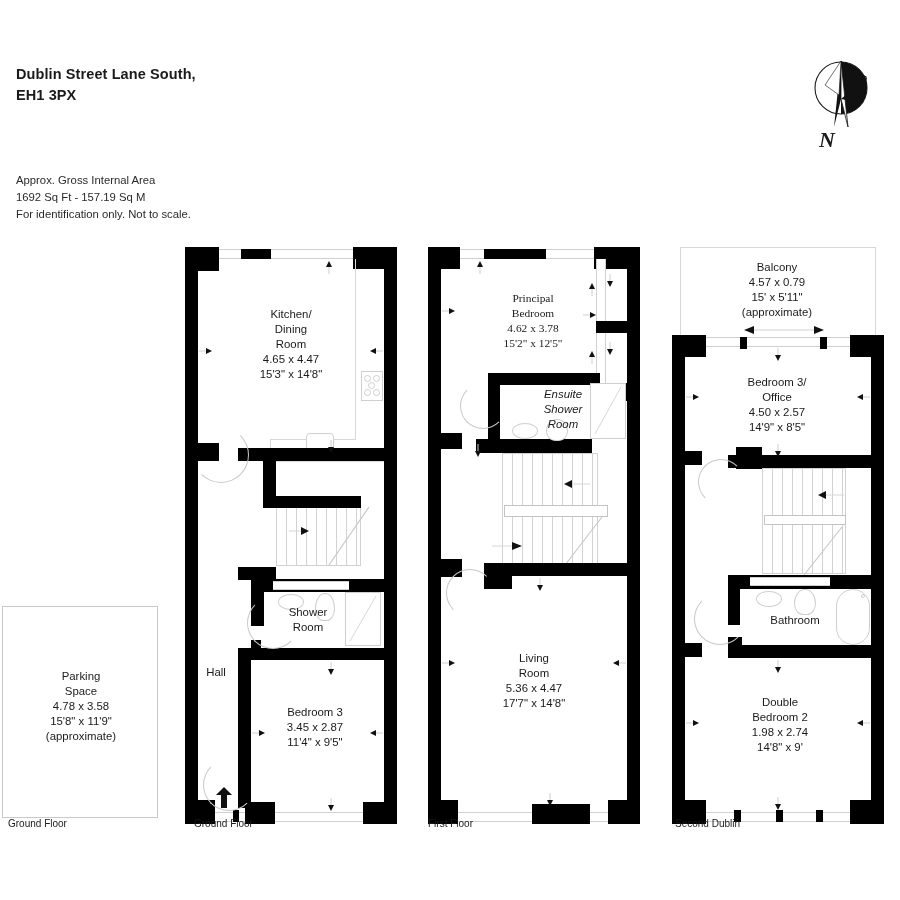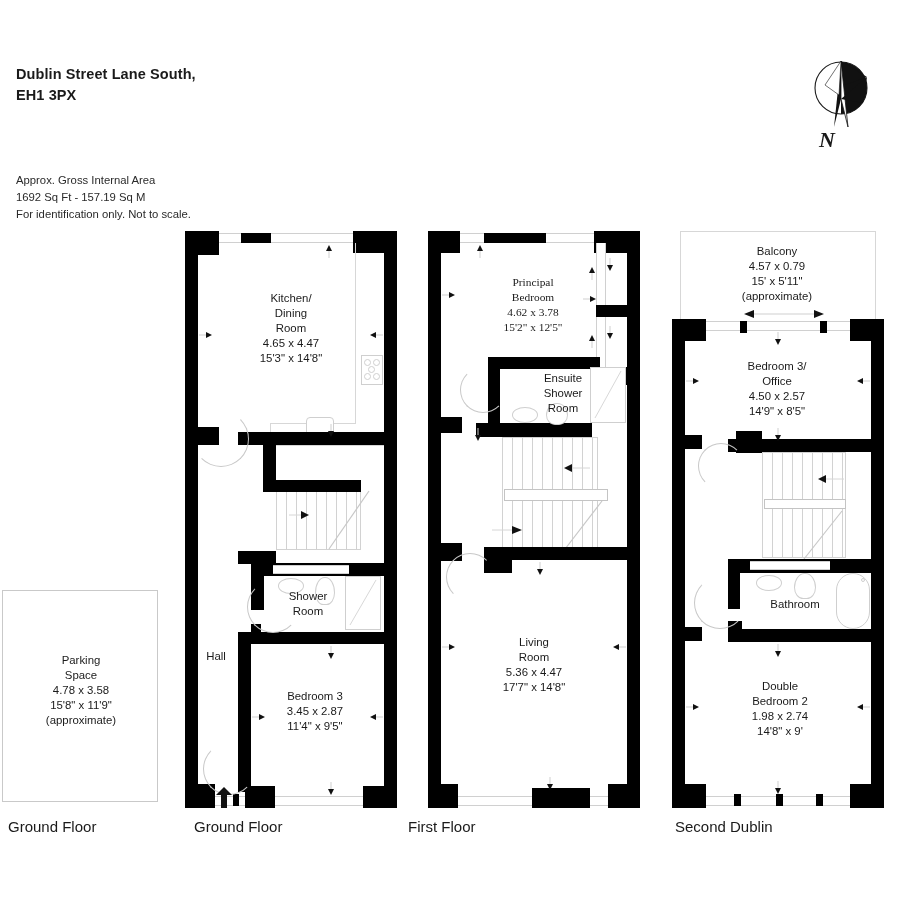"Balcony" .plan { margin-top: none -> 16px }
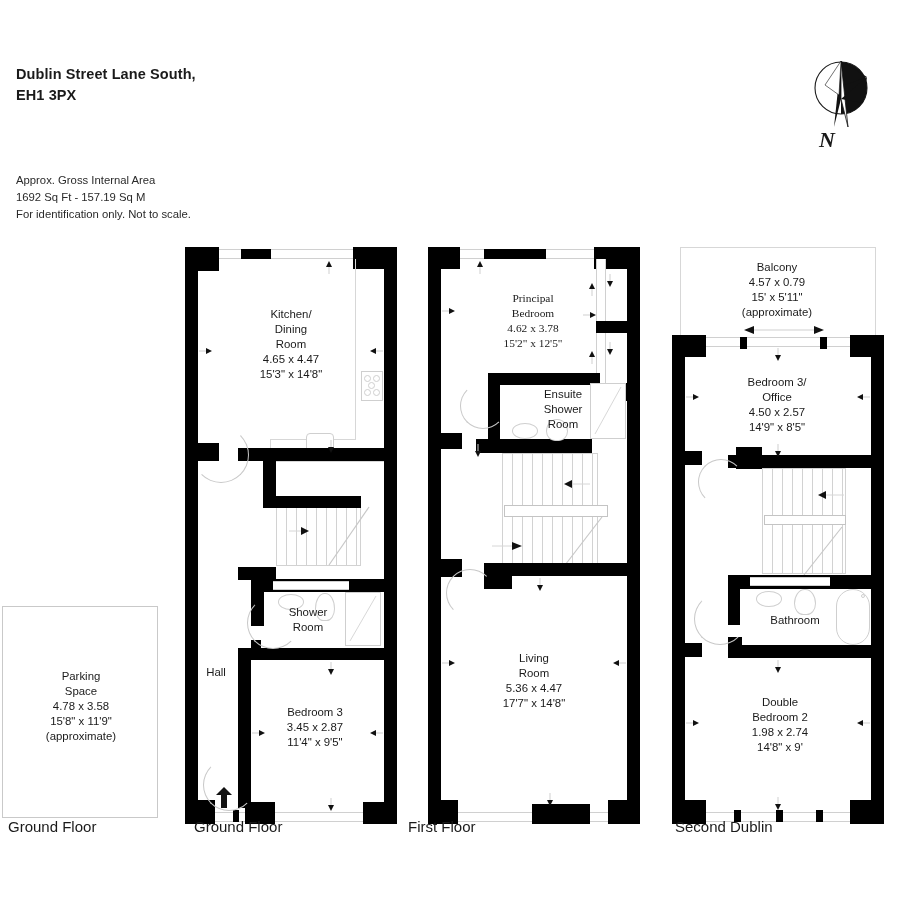"Ensuite" div.room-label { font-style: none -> italic }
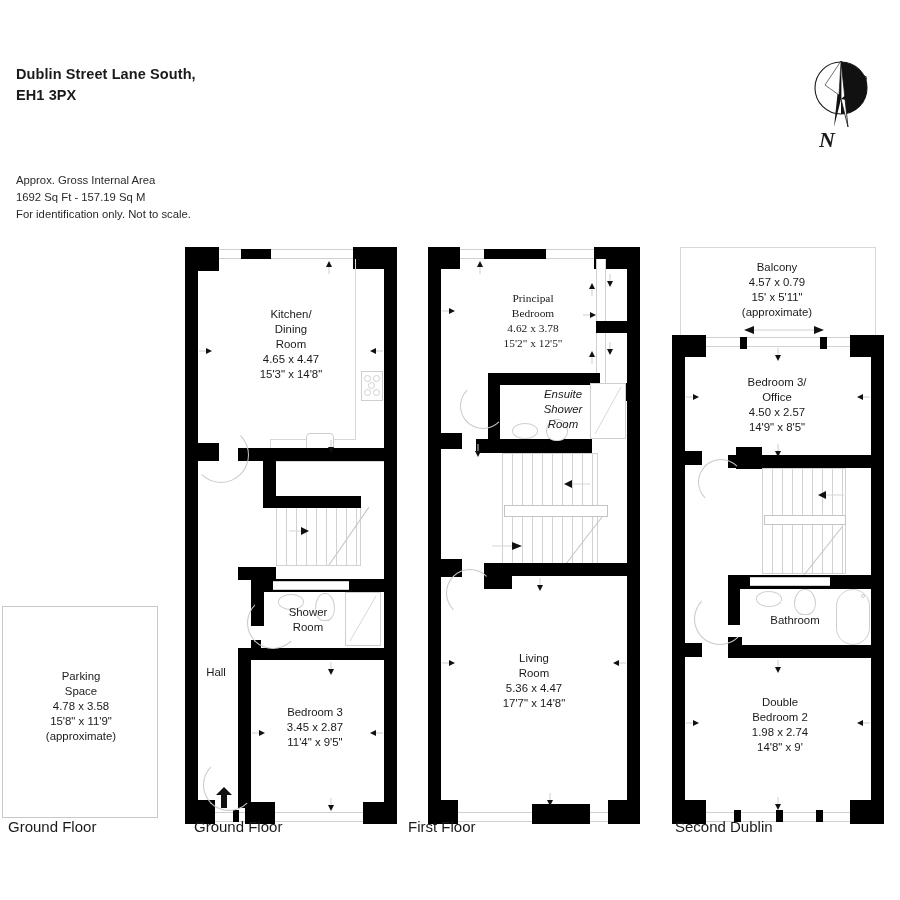"Ground Floor" .floor-label { font-size: 15px -> 10px }
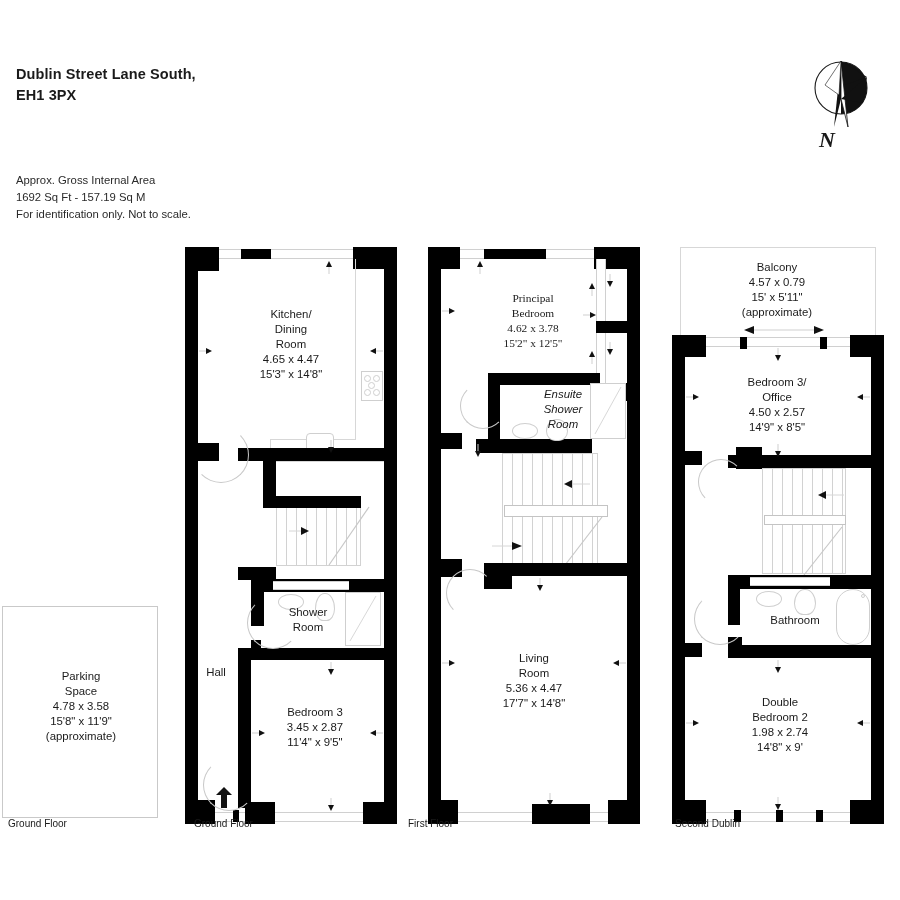"First Floor" div.floor-label { left: 408px -> 428px }
